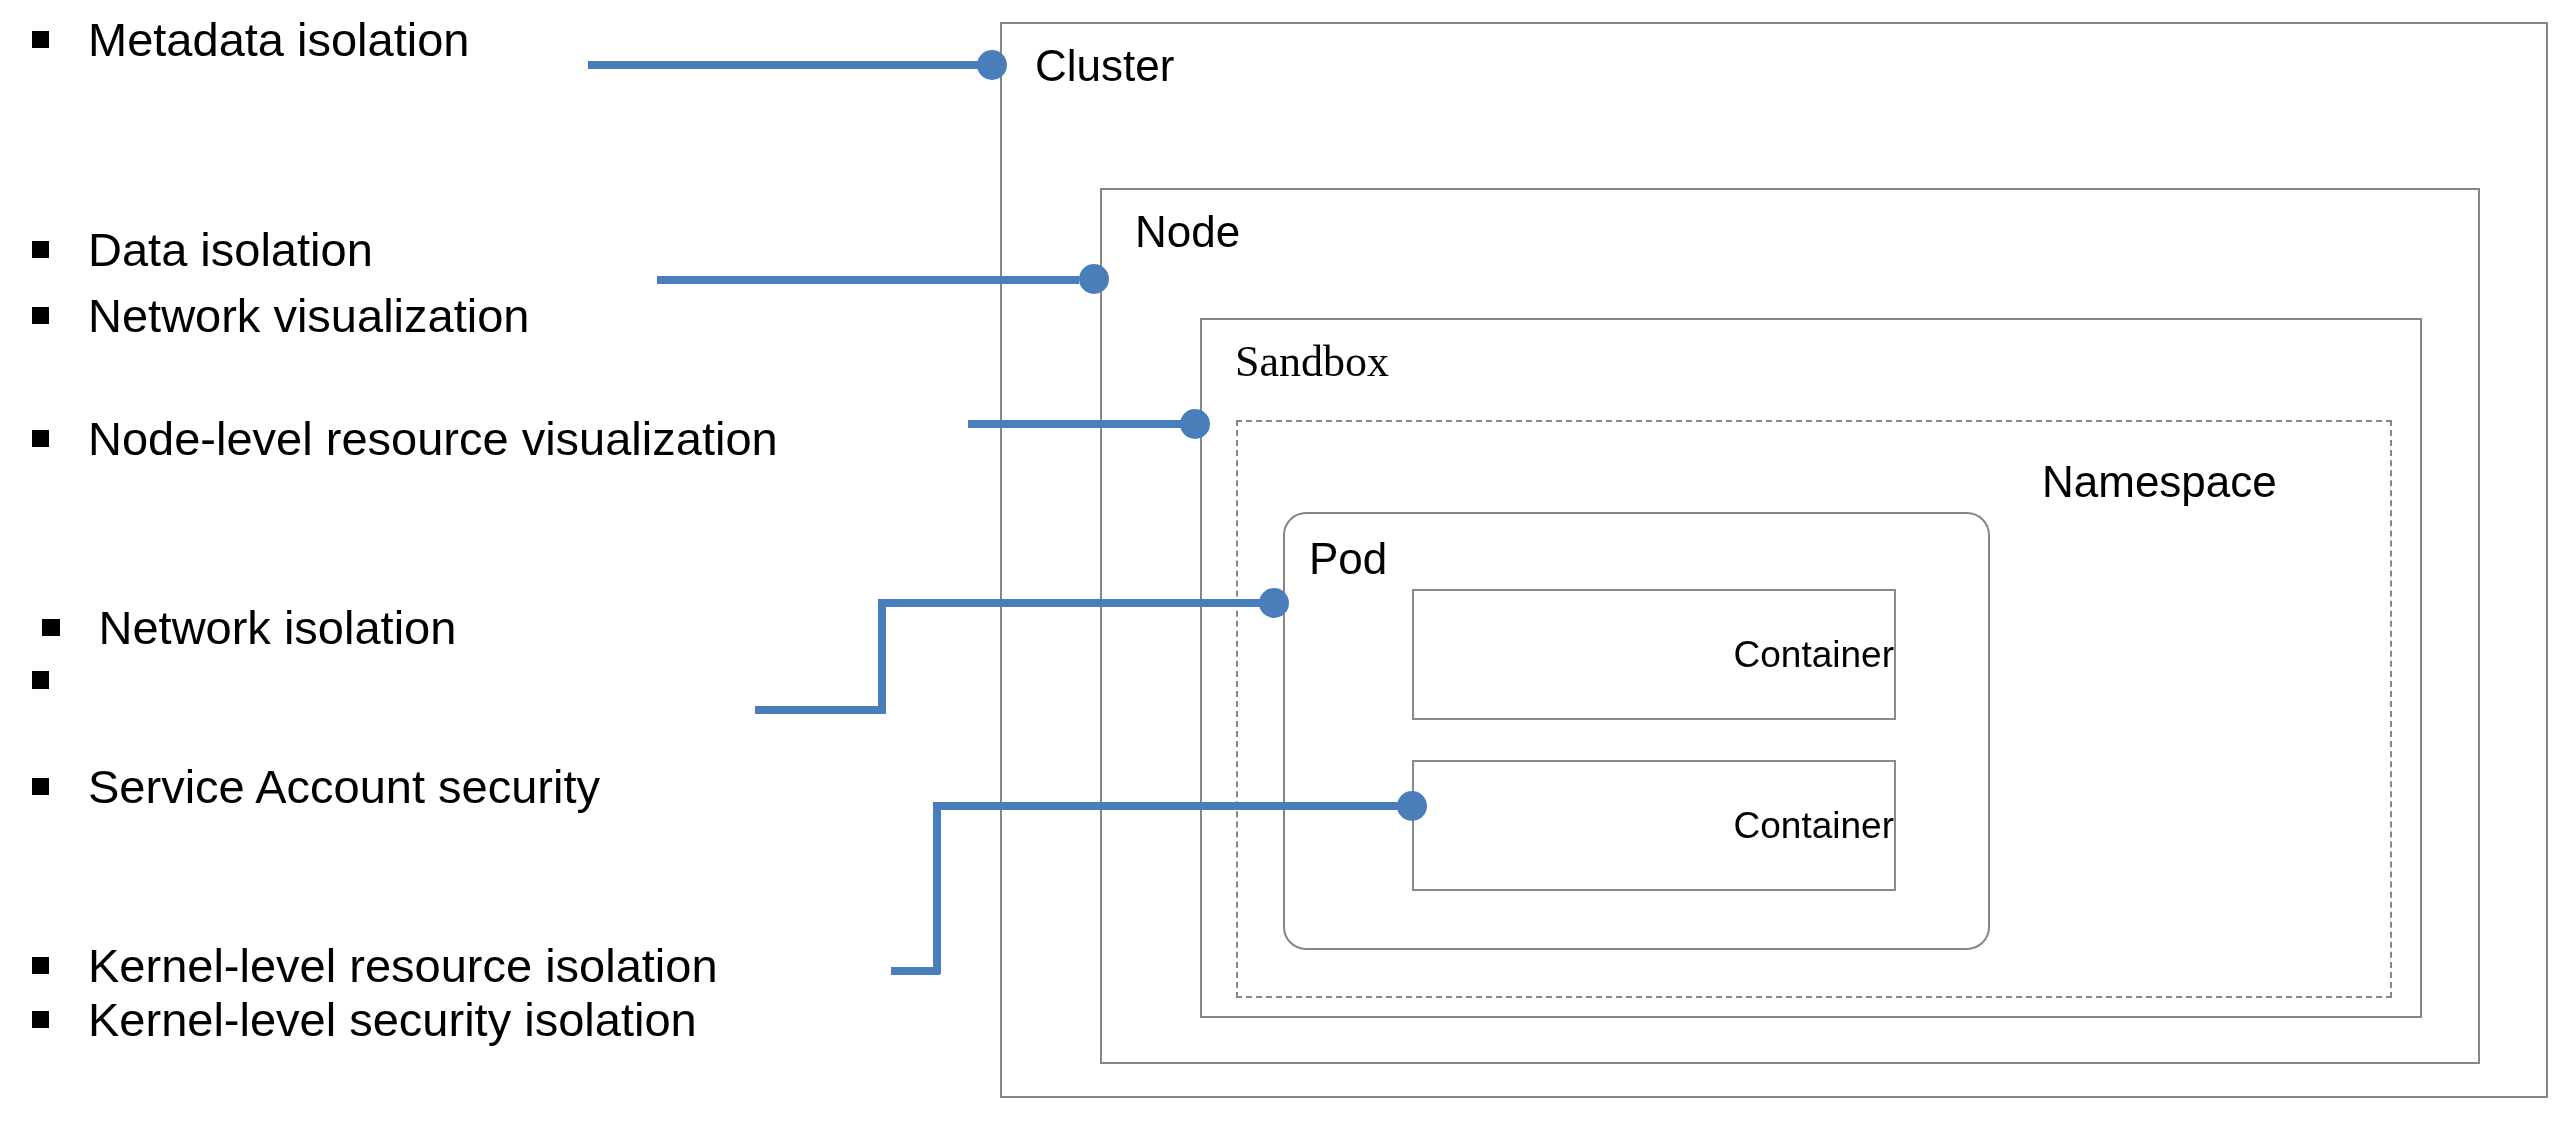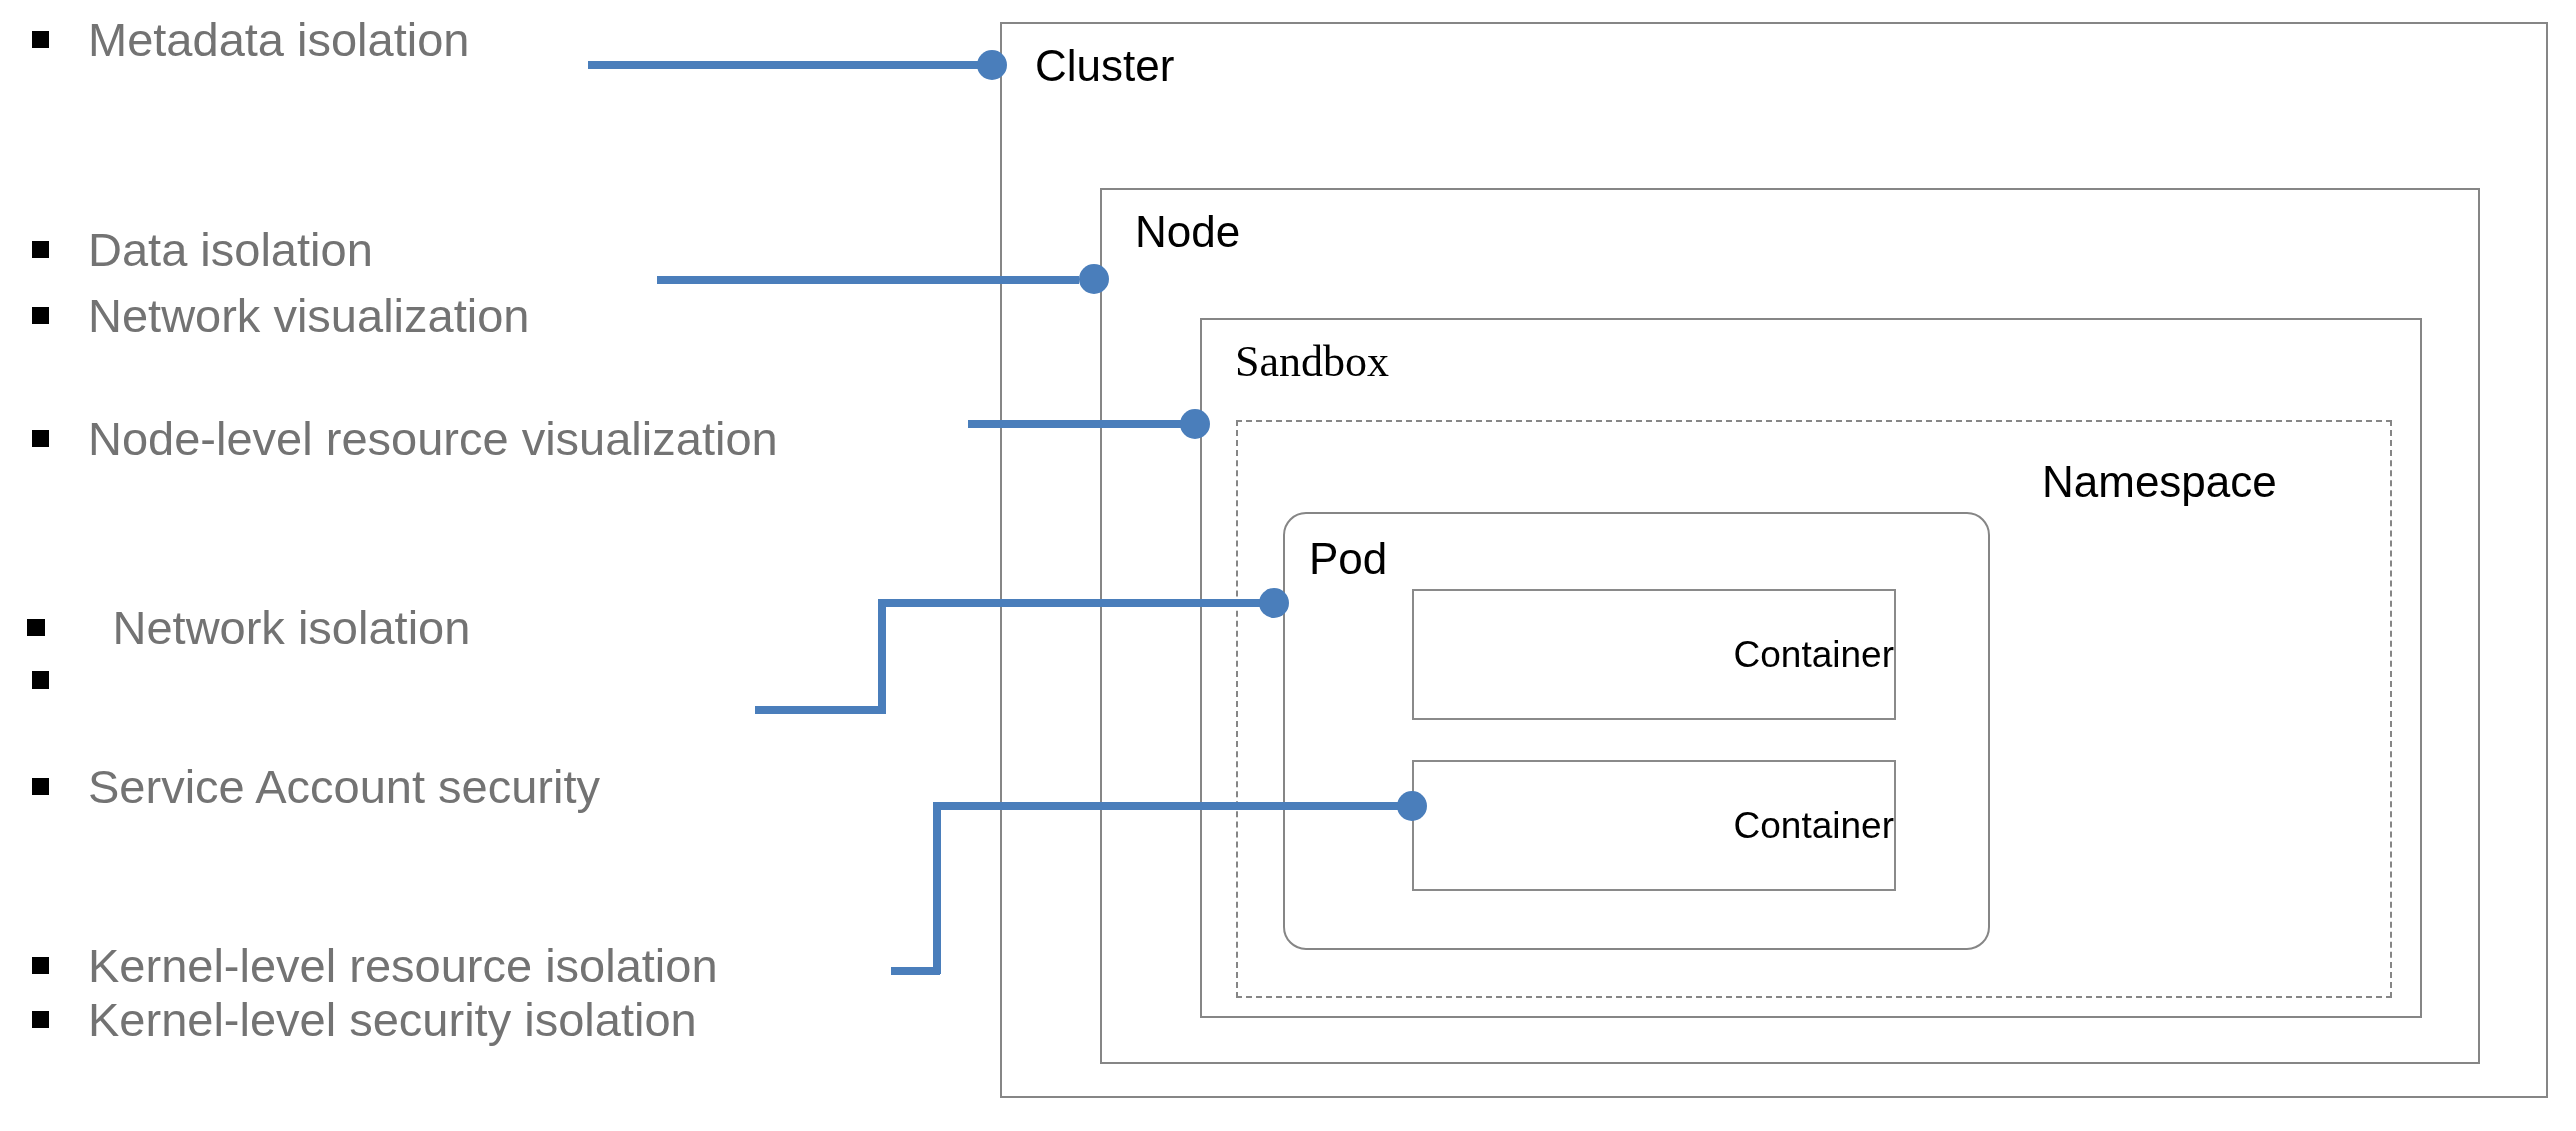"Metadata isolation" .bullet-text { color: #737373 -> #000000 }
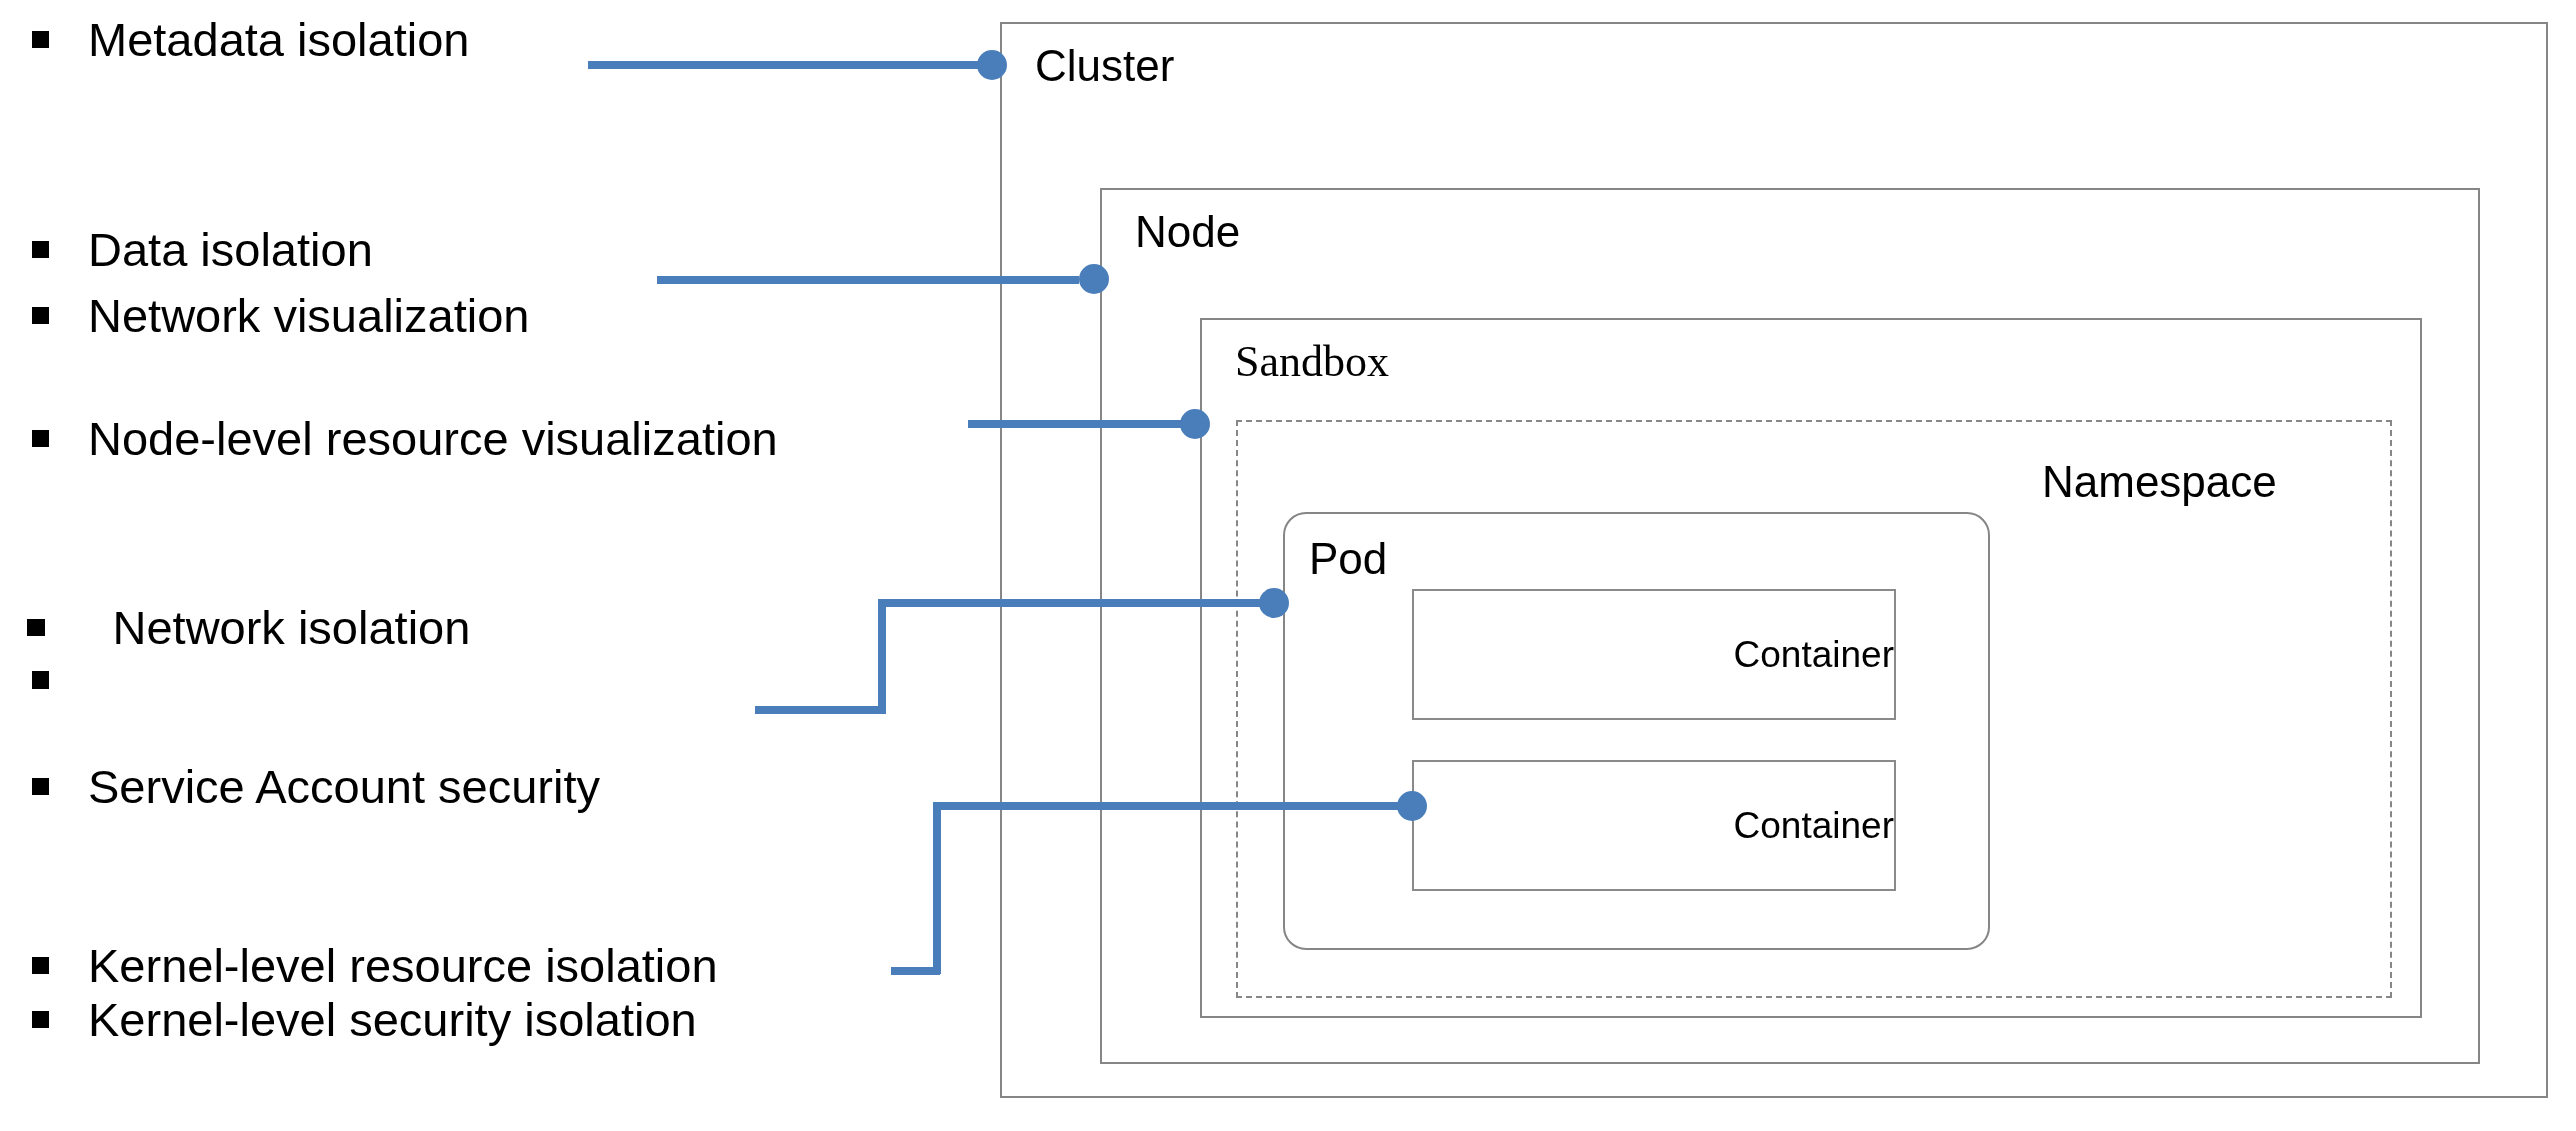"Network isolation" div.bullet-row { gap: 29px -> none; left: 27px -> 42px }
